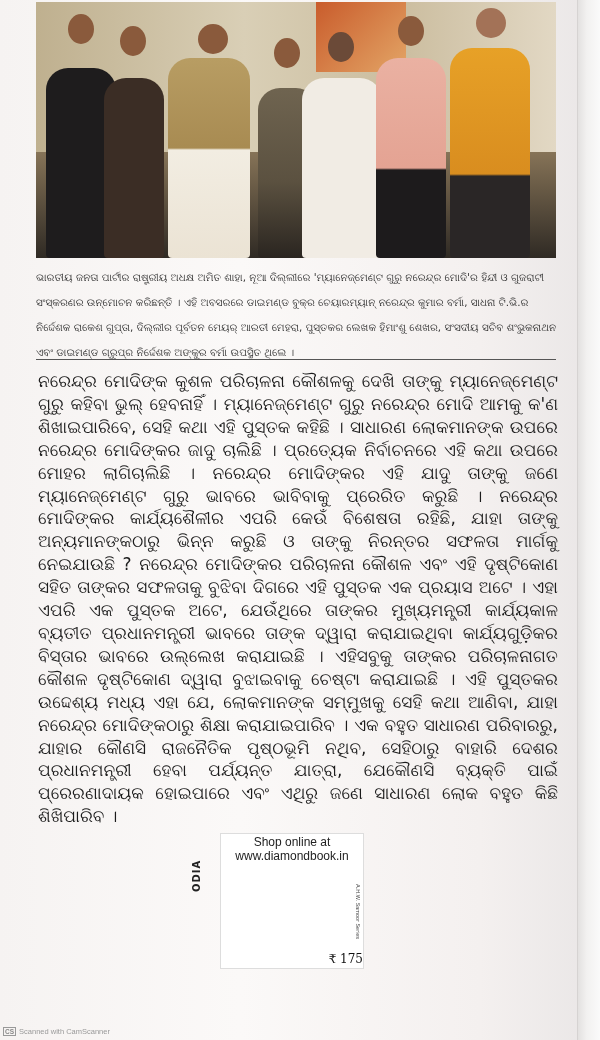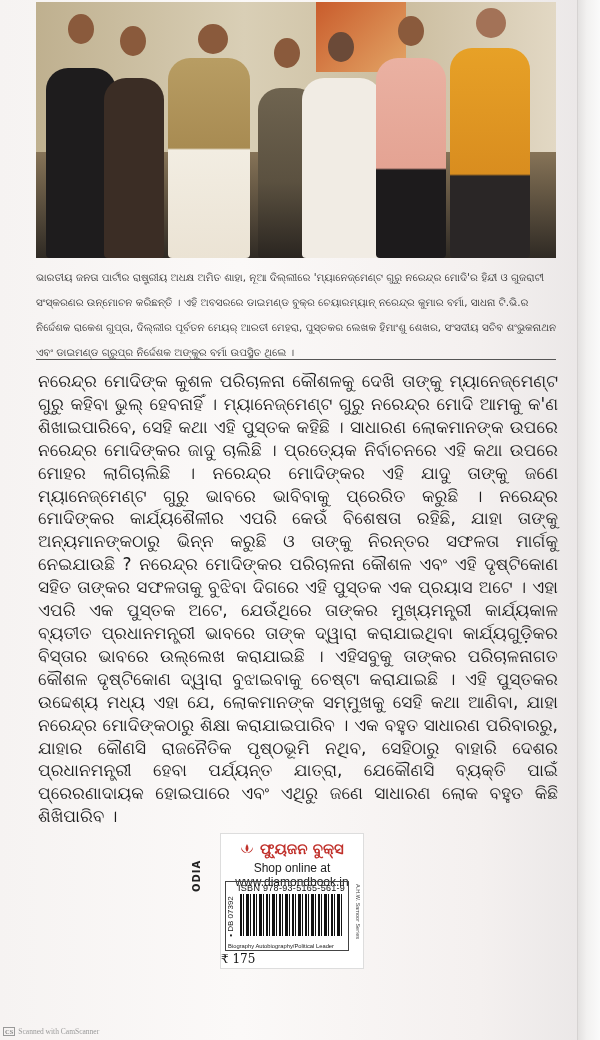"ଫ୍ୟୁଜନ ବୁକ୍ସ" div.brand { html: <div> <svg> <path></path> </svg> <span>ଫ୍ୟୁଜନ ବୁକ୍ସ</span> </div> -> none }
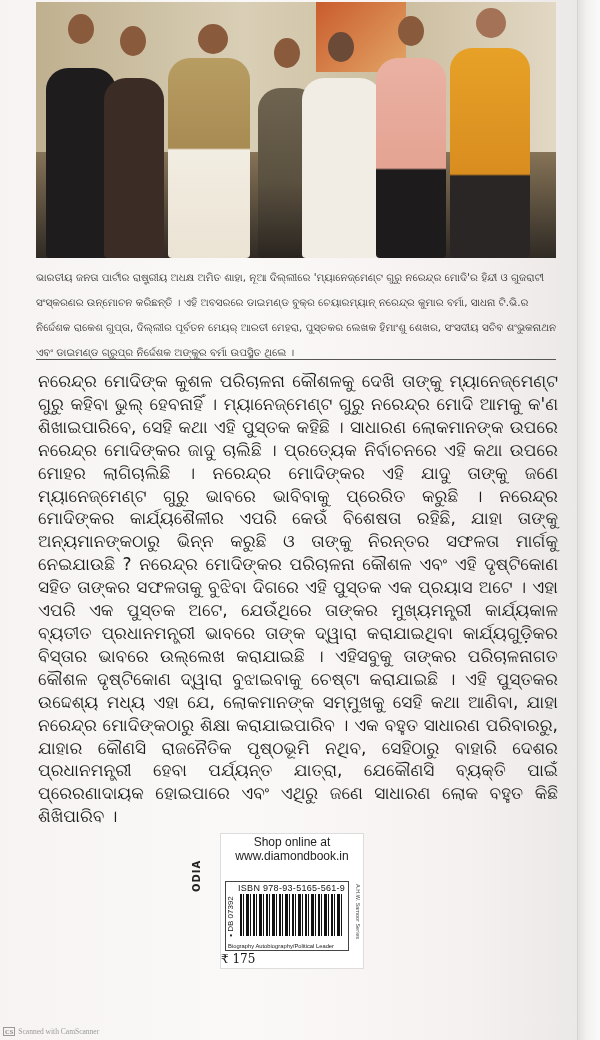"ISBN 978-93-5165-561-9" div.barbox { html: <div> <div>ISBN 978-93-5165-561-9</div> <div>• DB 07392</div> <div></div> <div>Biography Autobiography/Political Leader</div> </div> -> none }
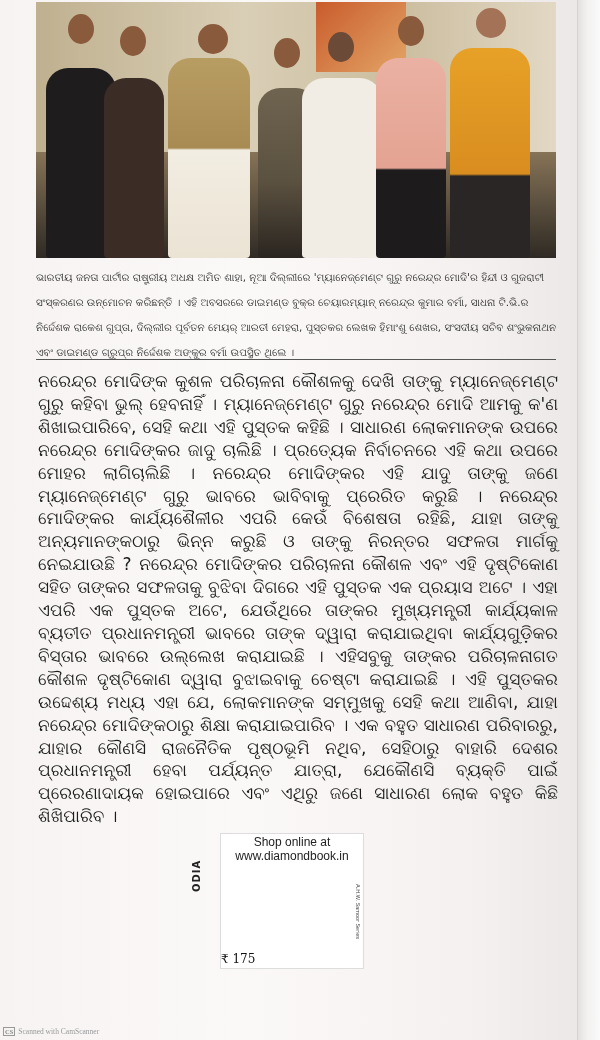"₹ 175" .price { text-align: left -> right }
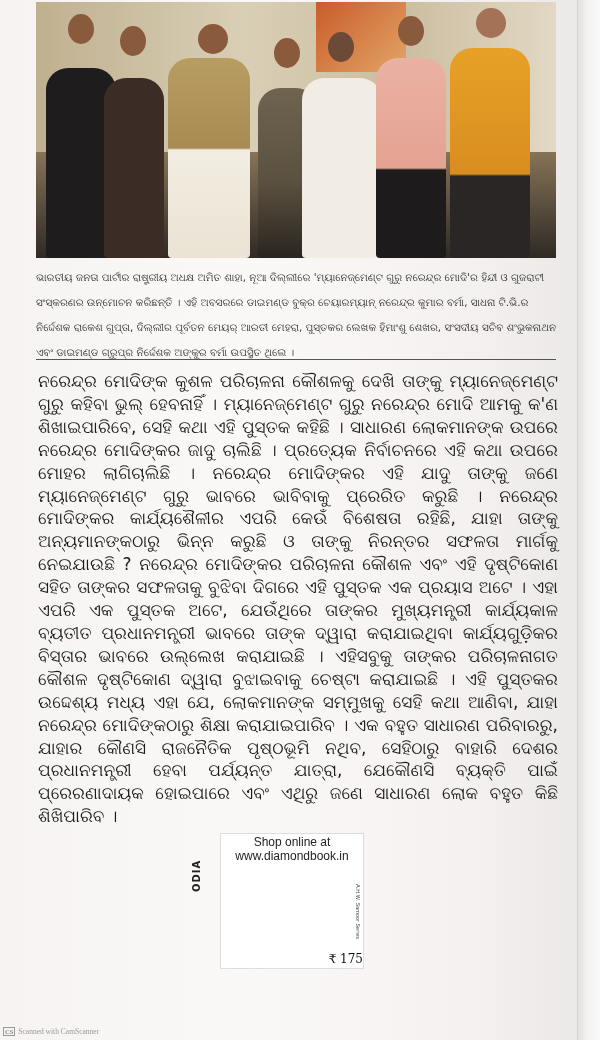"Scanned with CamScanner" .watermark { font-family: Liberation Serif, serif -> Liberation Sans, sans-serif }
